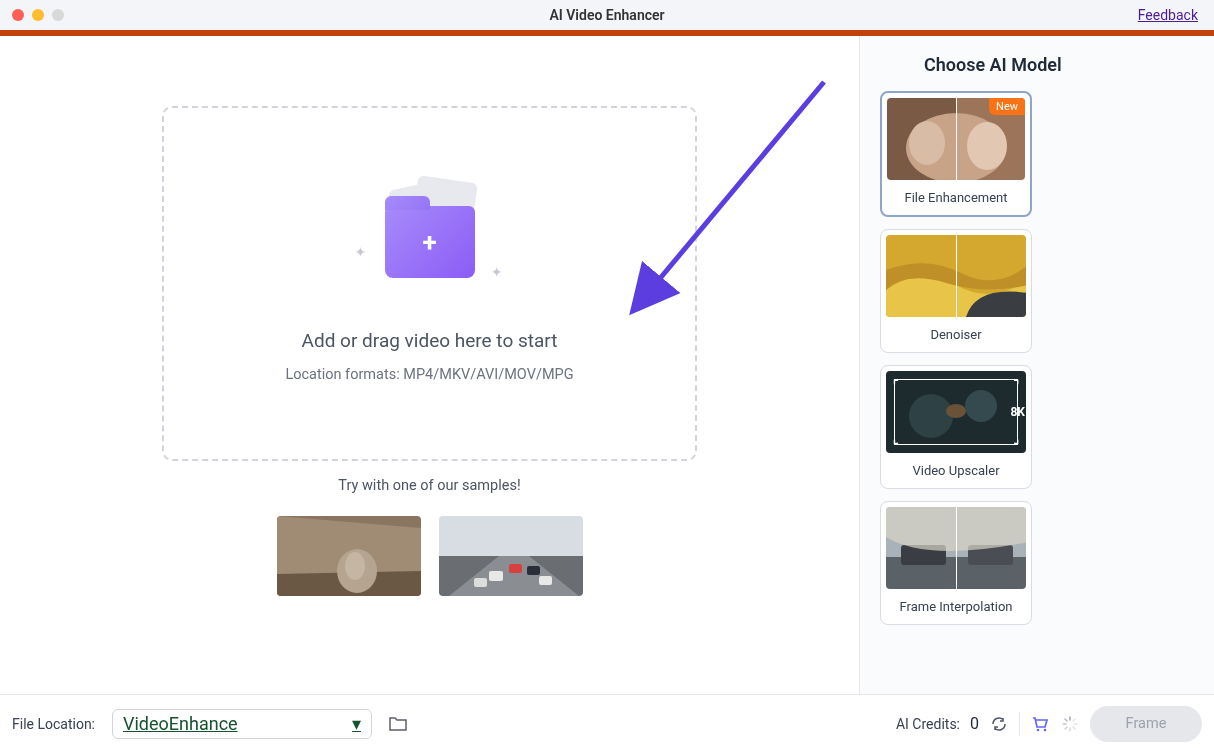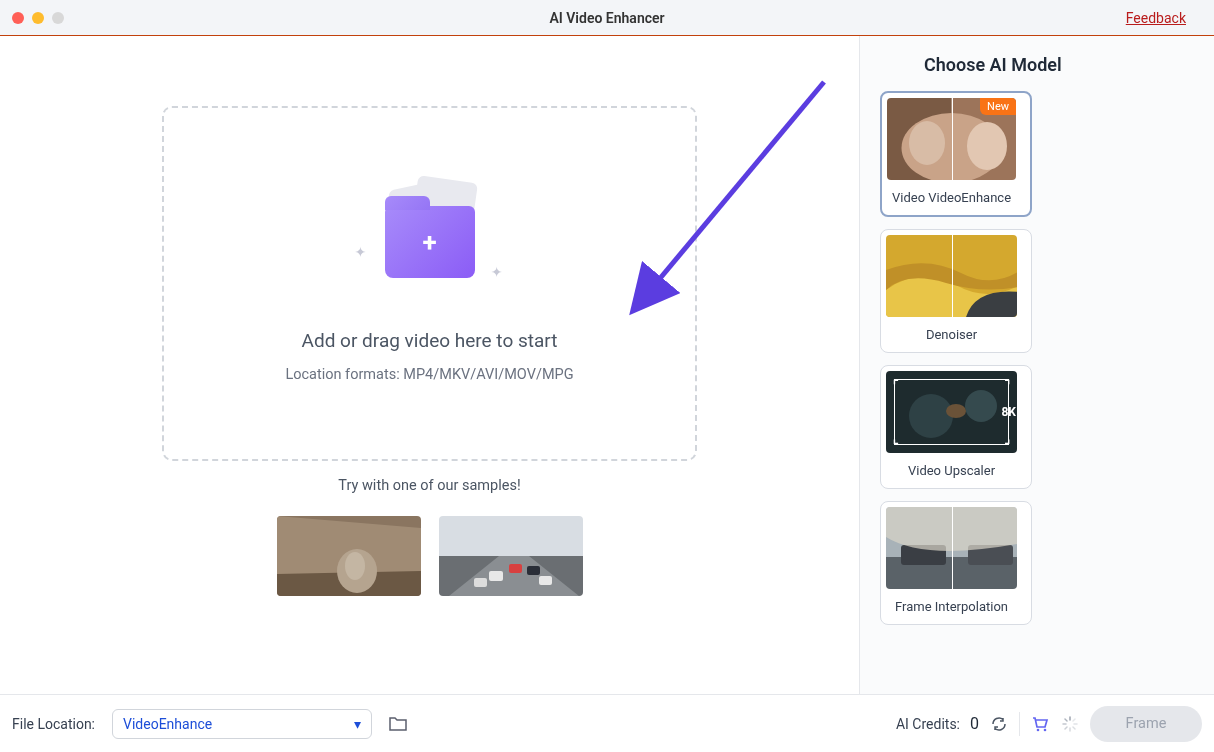"AI Video Enhancer" .titlebar { border-bottom: 1px solid #c2410c -> 6px solid #c2410c }
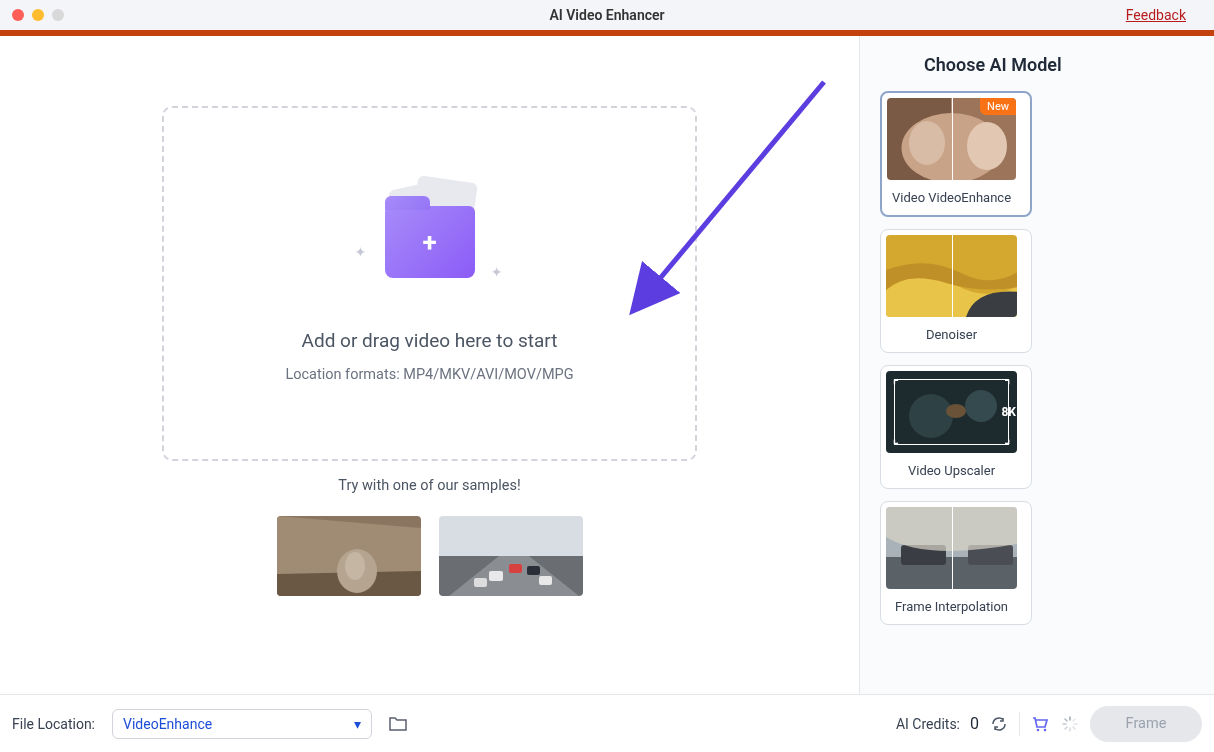"Feedback" .feedback { color: #b91c1c -> #4c1d95; right: 28px -> 16px }
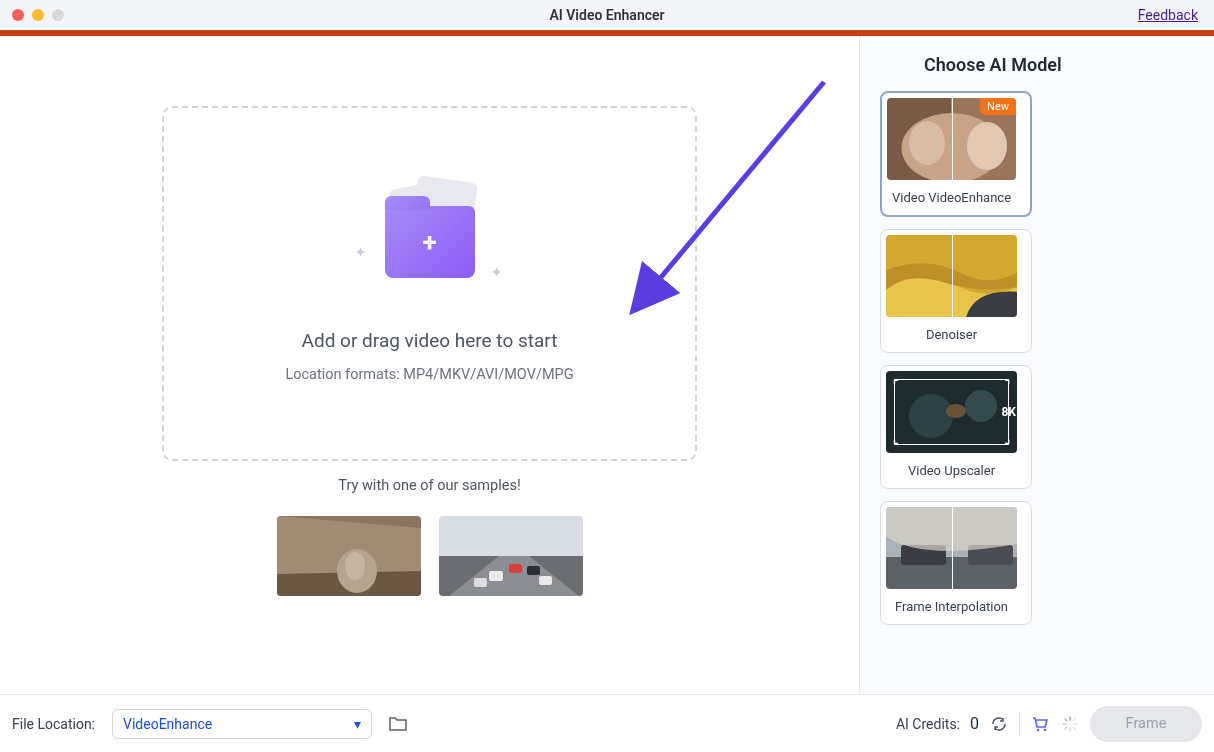"New" .model { padding: 5px 14px 10px 5px -> 5px 5px 10px 5px }
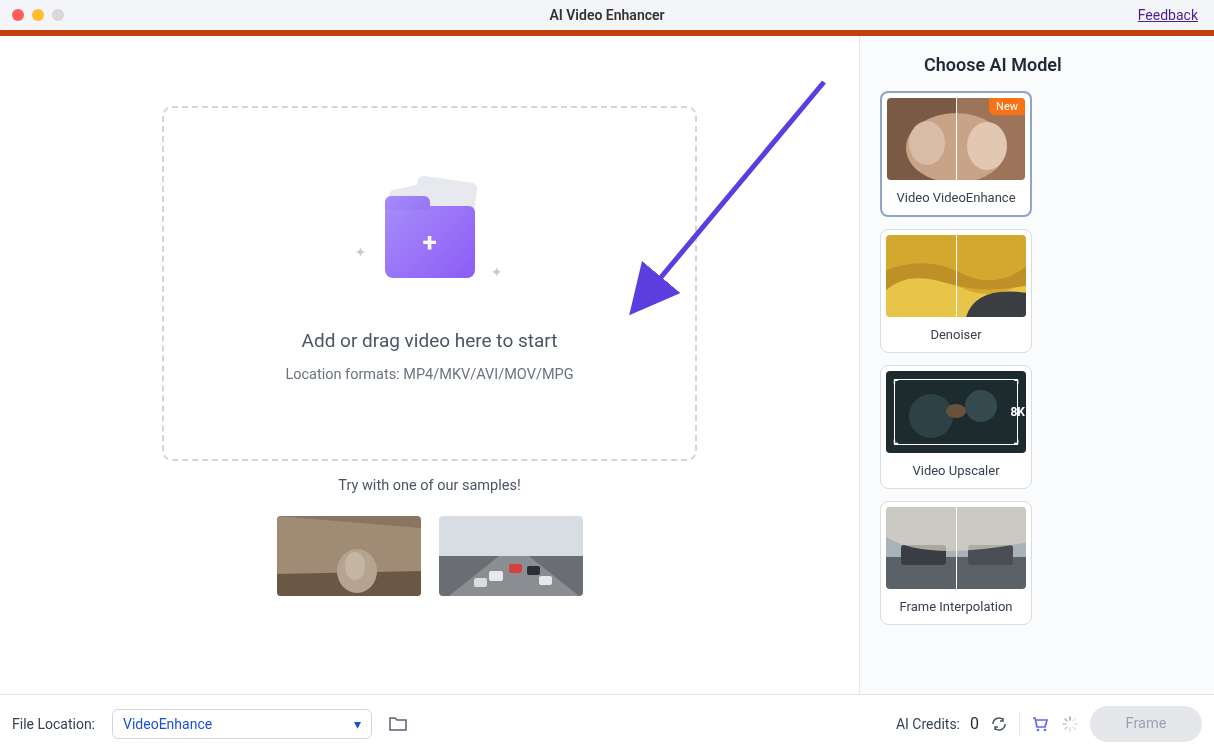"Video VideoEnhance" div.model-label { text: Video VideoEnhance -> File Enhancement }
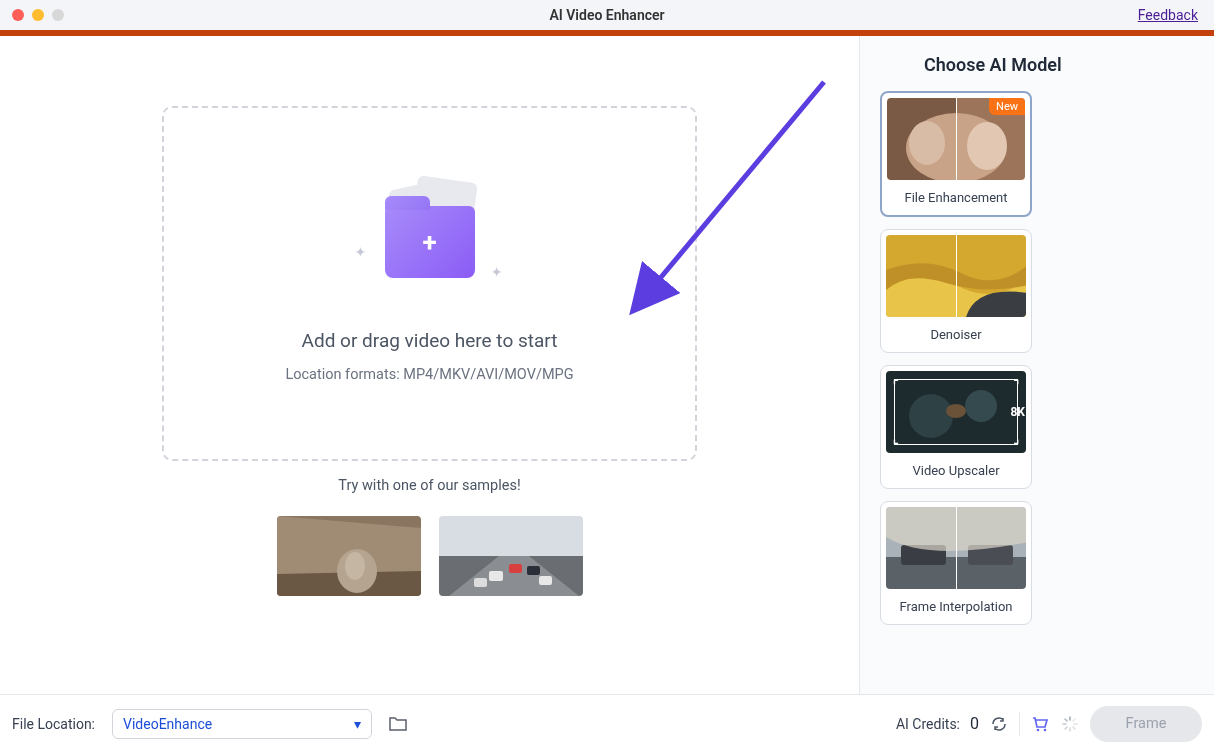"VideoEnhance" .fl-select { color: #1d4ed8 -> #14532d; font-size: 14px -> 18px; text-decoration: none -> underline }
